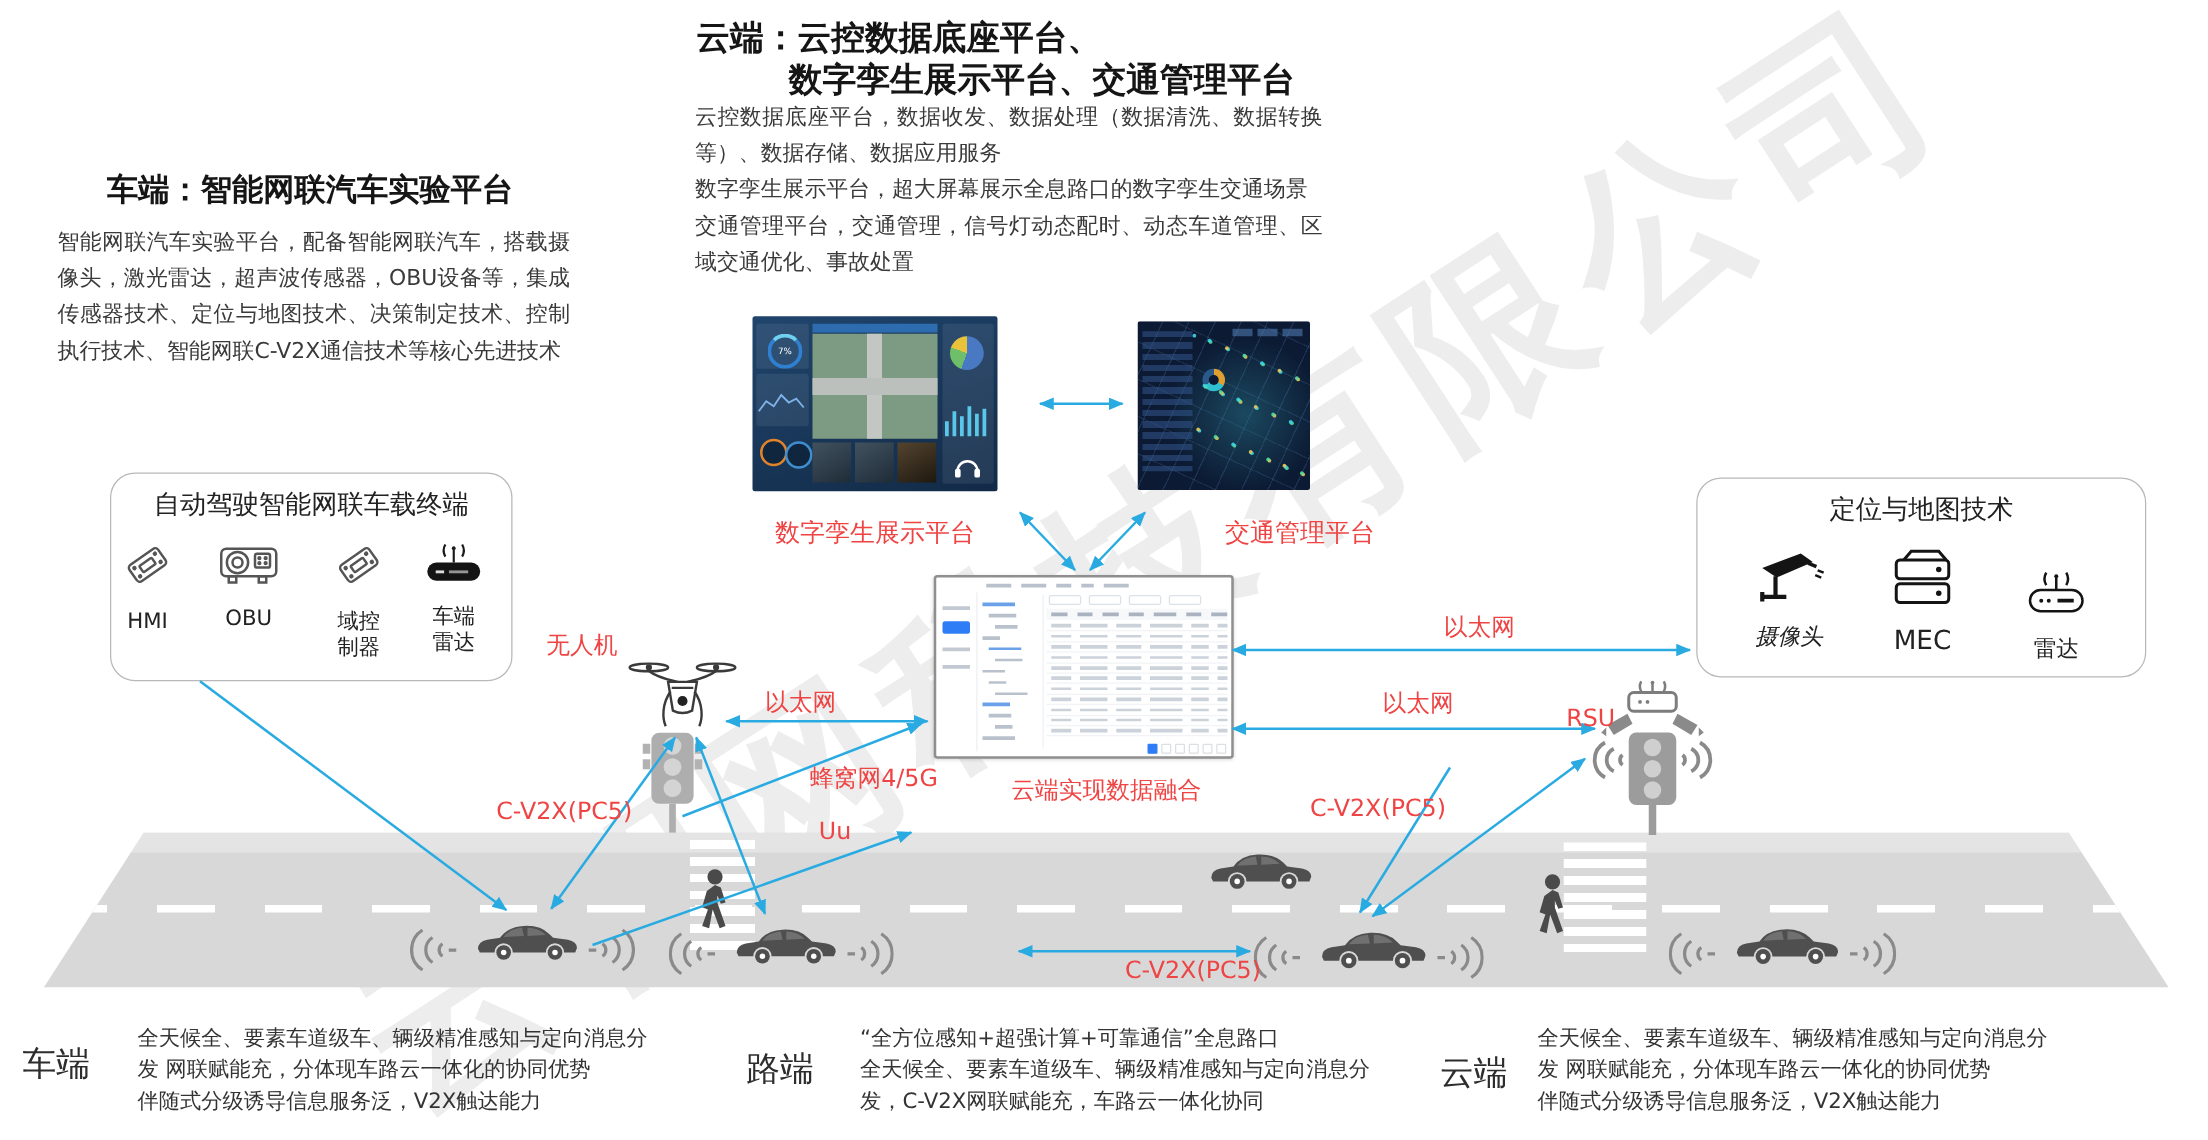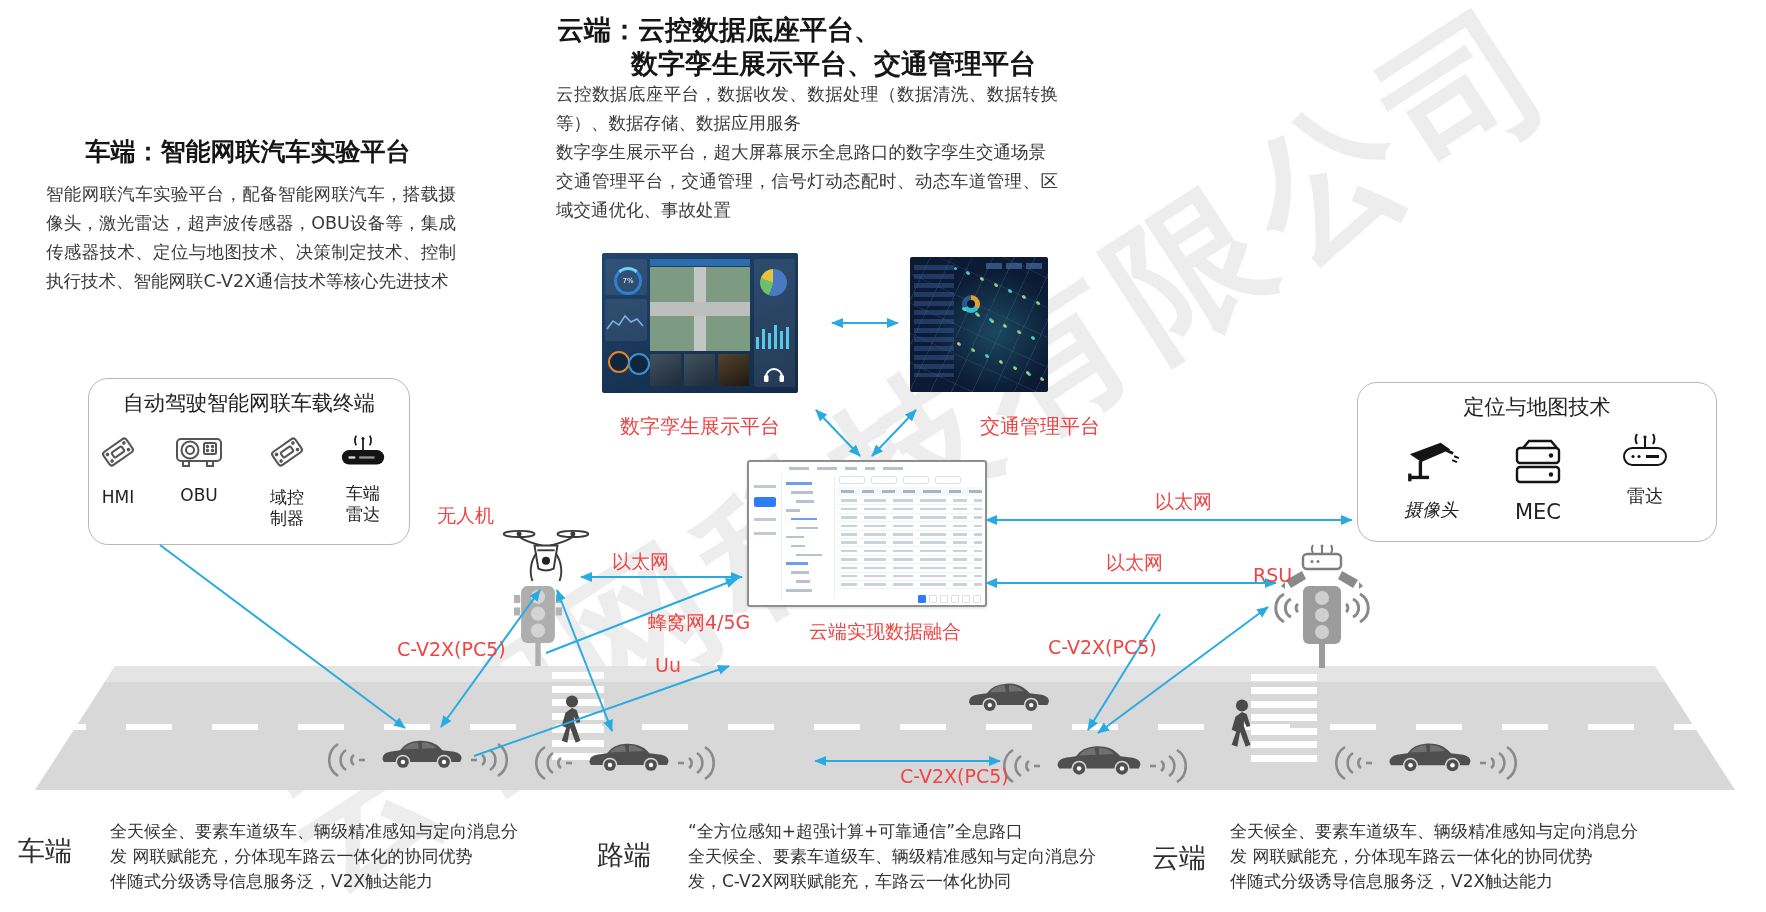"雷达" div.dev-item { top: 44px -> 68px }
